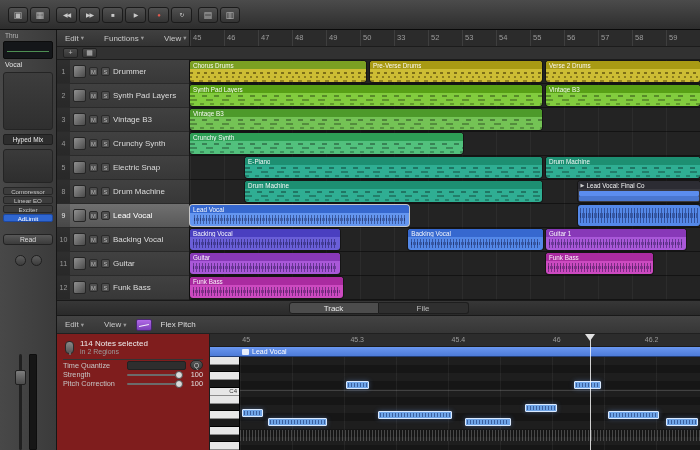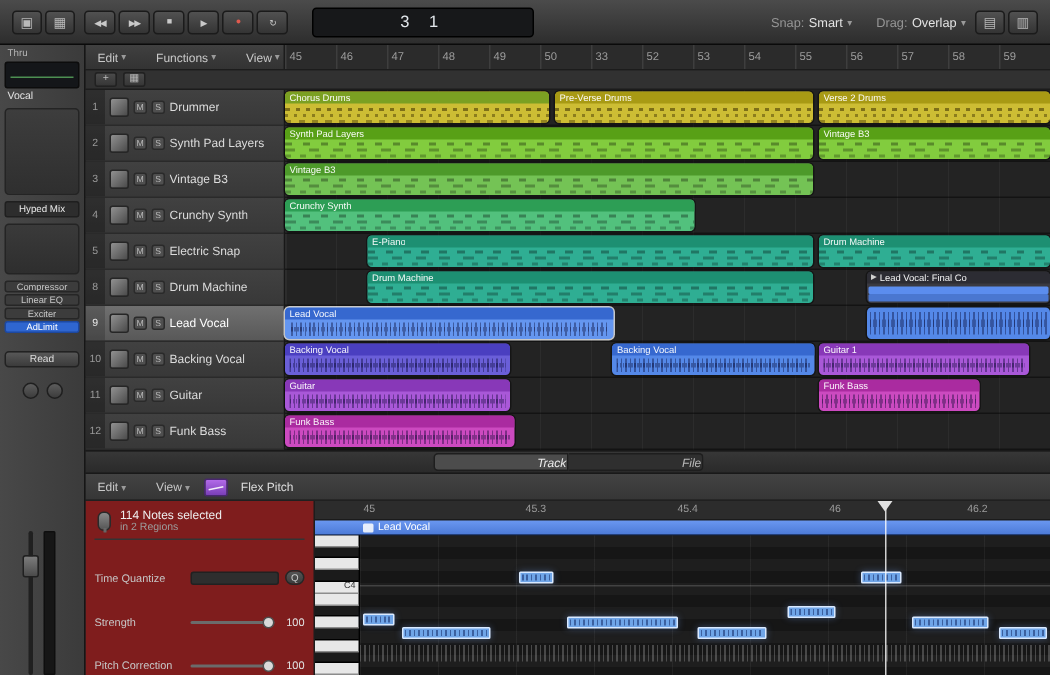"3 1" div.lcd { html: <div> <span>3 1</span> </div> -> none }
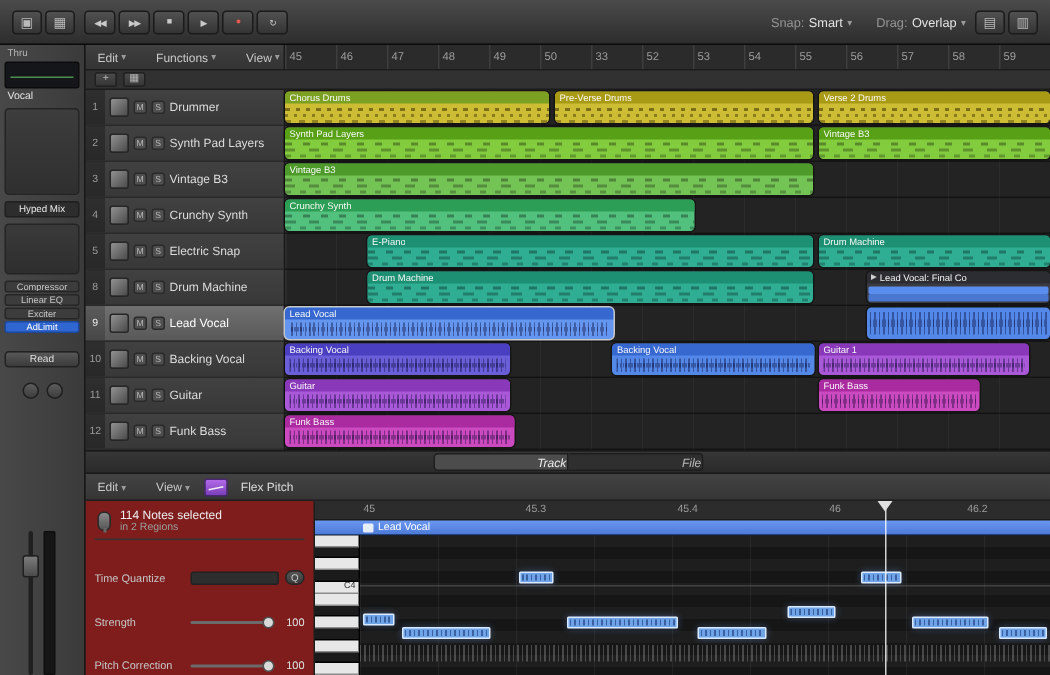"Snap:" div.snapdrag { html: <div> <div> <span>Snap:</span> <span>Smart</span> <span>▾</span> </div> <div> <span>Drag:</span> <span>Overlap</span> <span>▾</span> </div> </div> -> none }
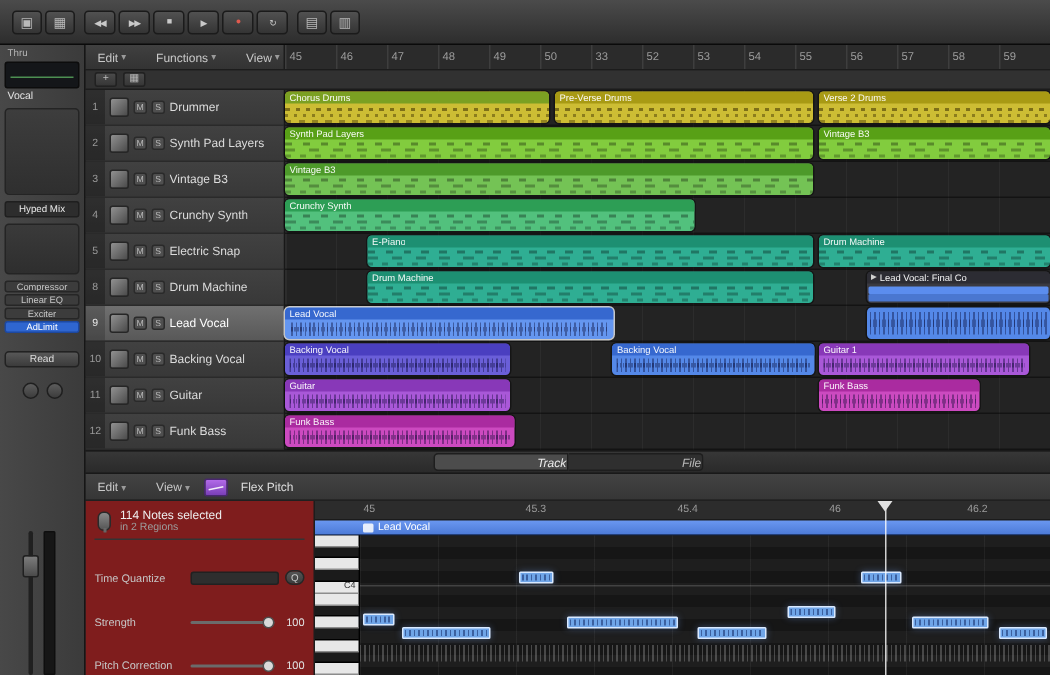"Track" .etab { font-style: italic -> none; text-align: right -> center }
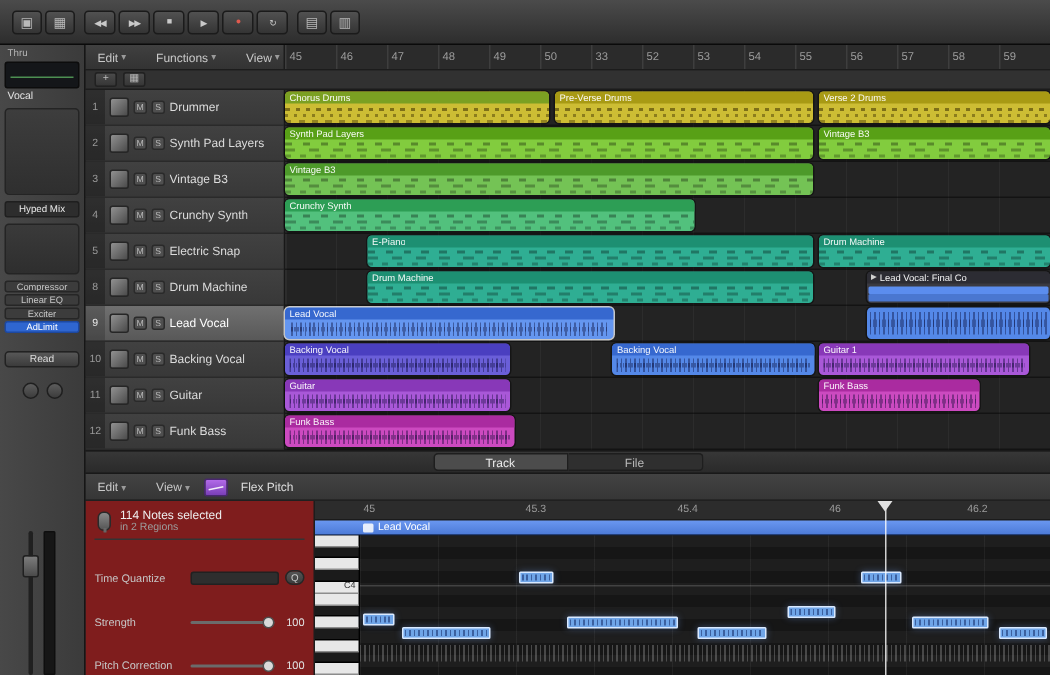"Time Quantize" .prow { margin-top: 20px -> 0 }
